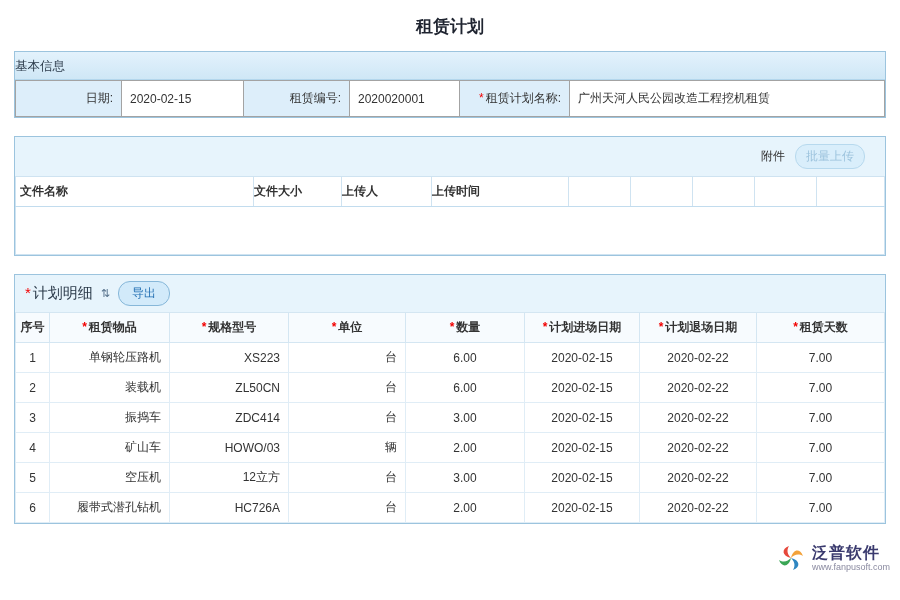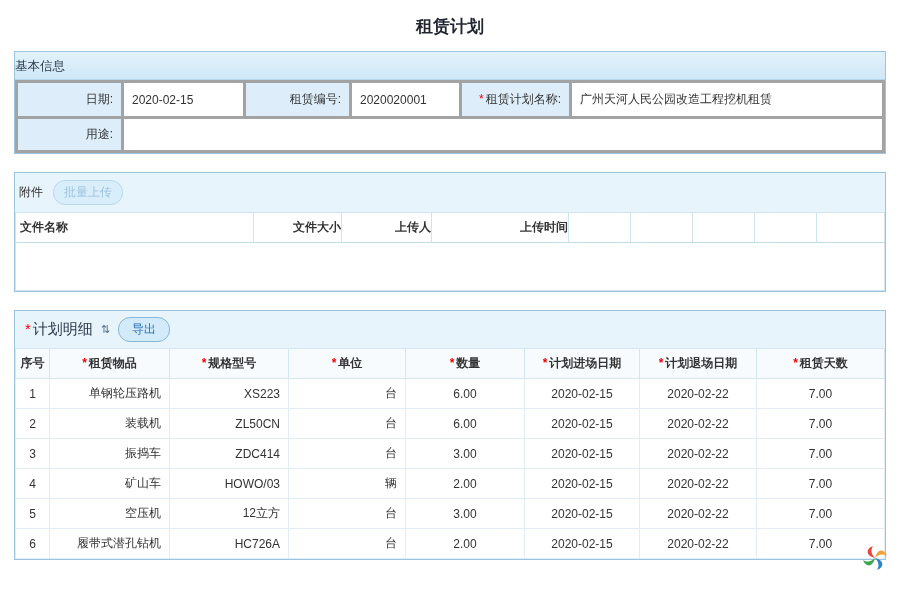"日期:" .form-table td { border: 3px solid #a3a3a3 -> 1px solid #a3a3a3 }
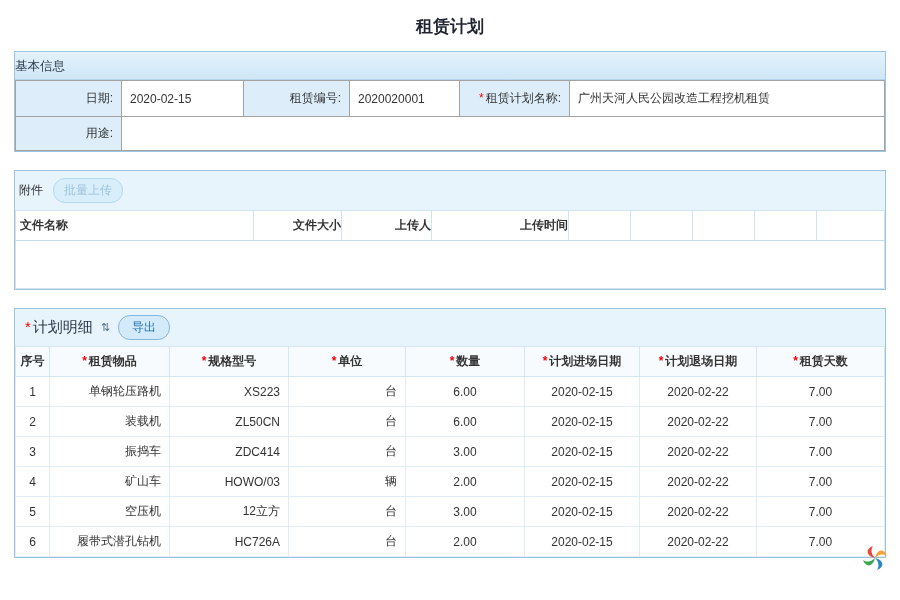"用途:" tr.r3 { html: <tr> <td><span>用途:</span></td> <td></td> </tr> -> none }
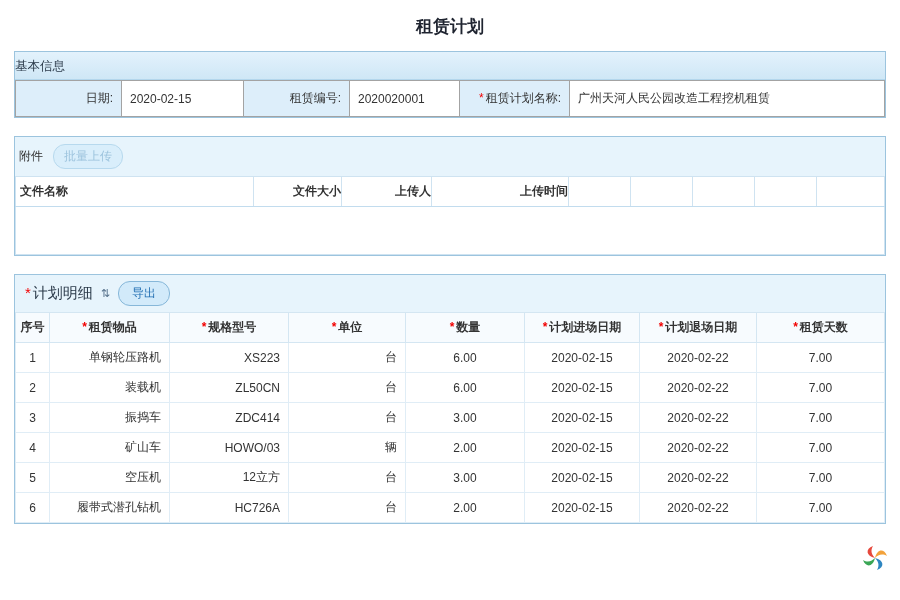"附件" .att-toolbar { justify-content: none -> flex-end; padding: 7px 4px -> 7px 20px }
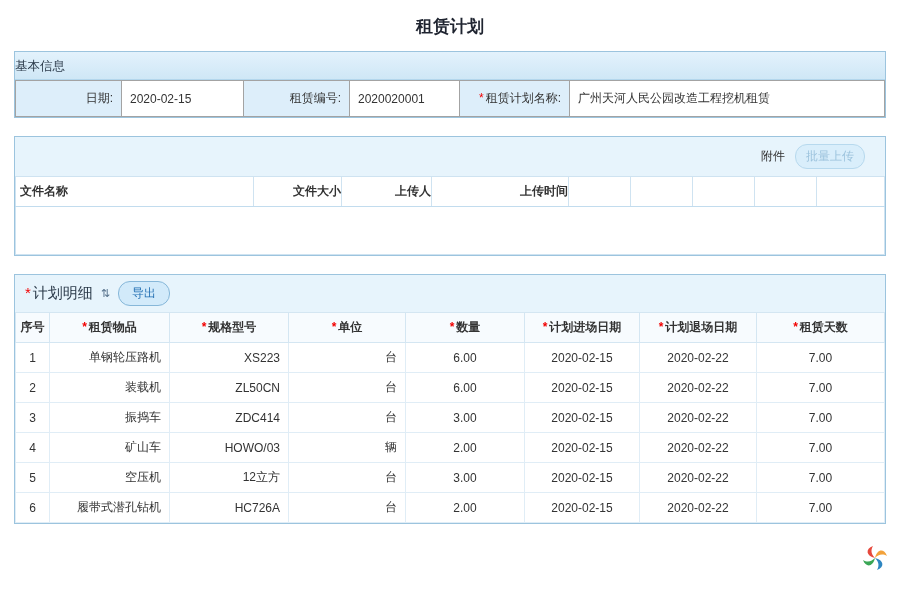"文件大小" .att-table th { text-align: right -> left }
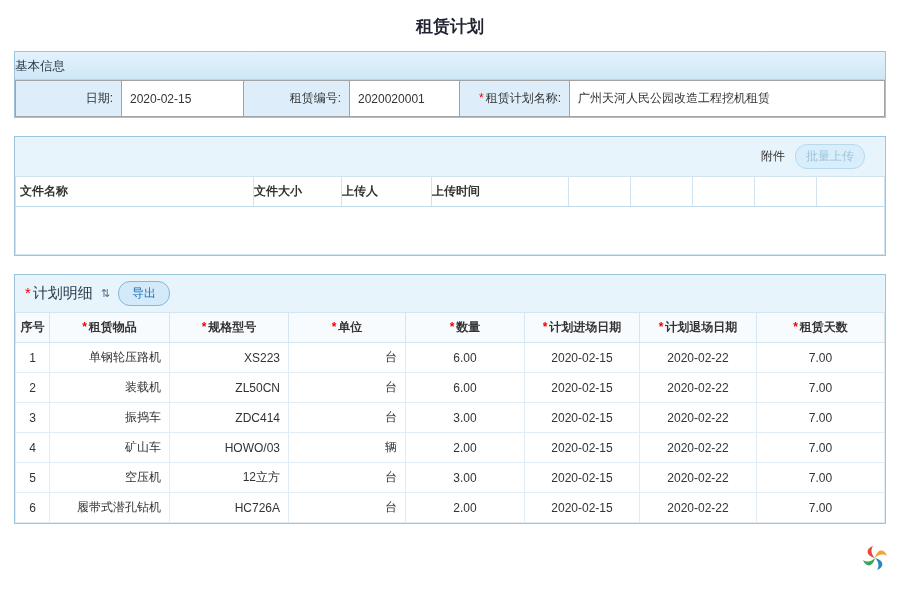"泛普软件" div.wm-text { html: none -> <div> <span>泛普软件</span> <span>www.fanpusoft.com</span> </div> }
